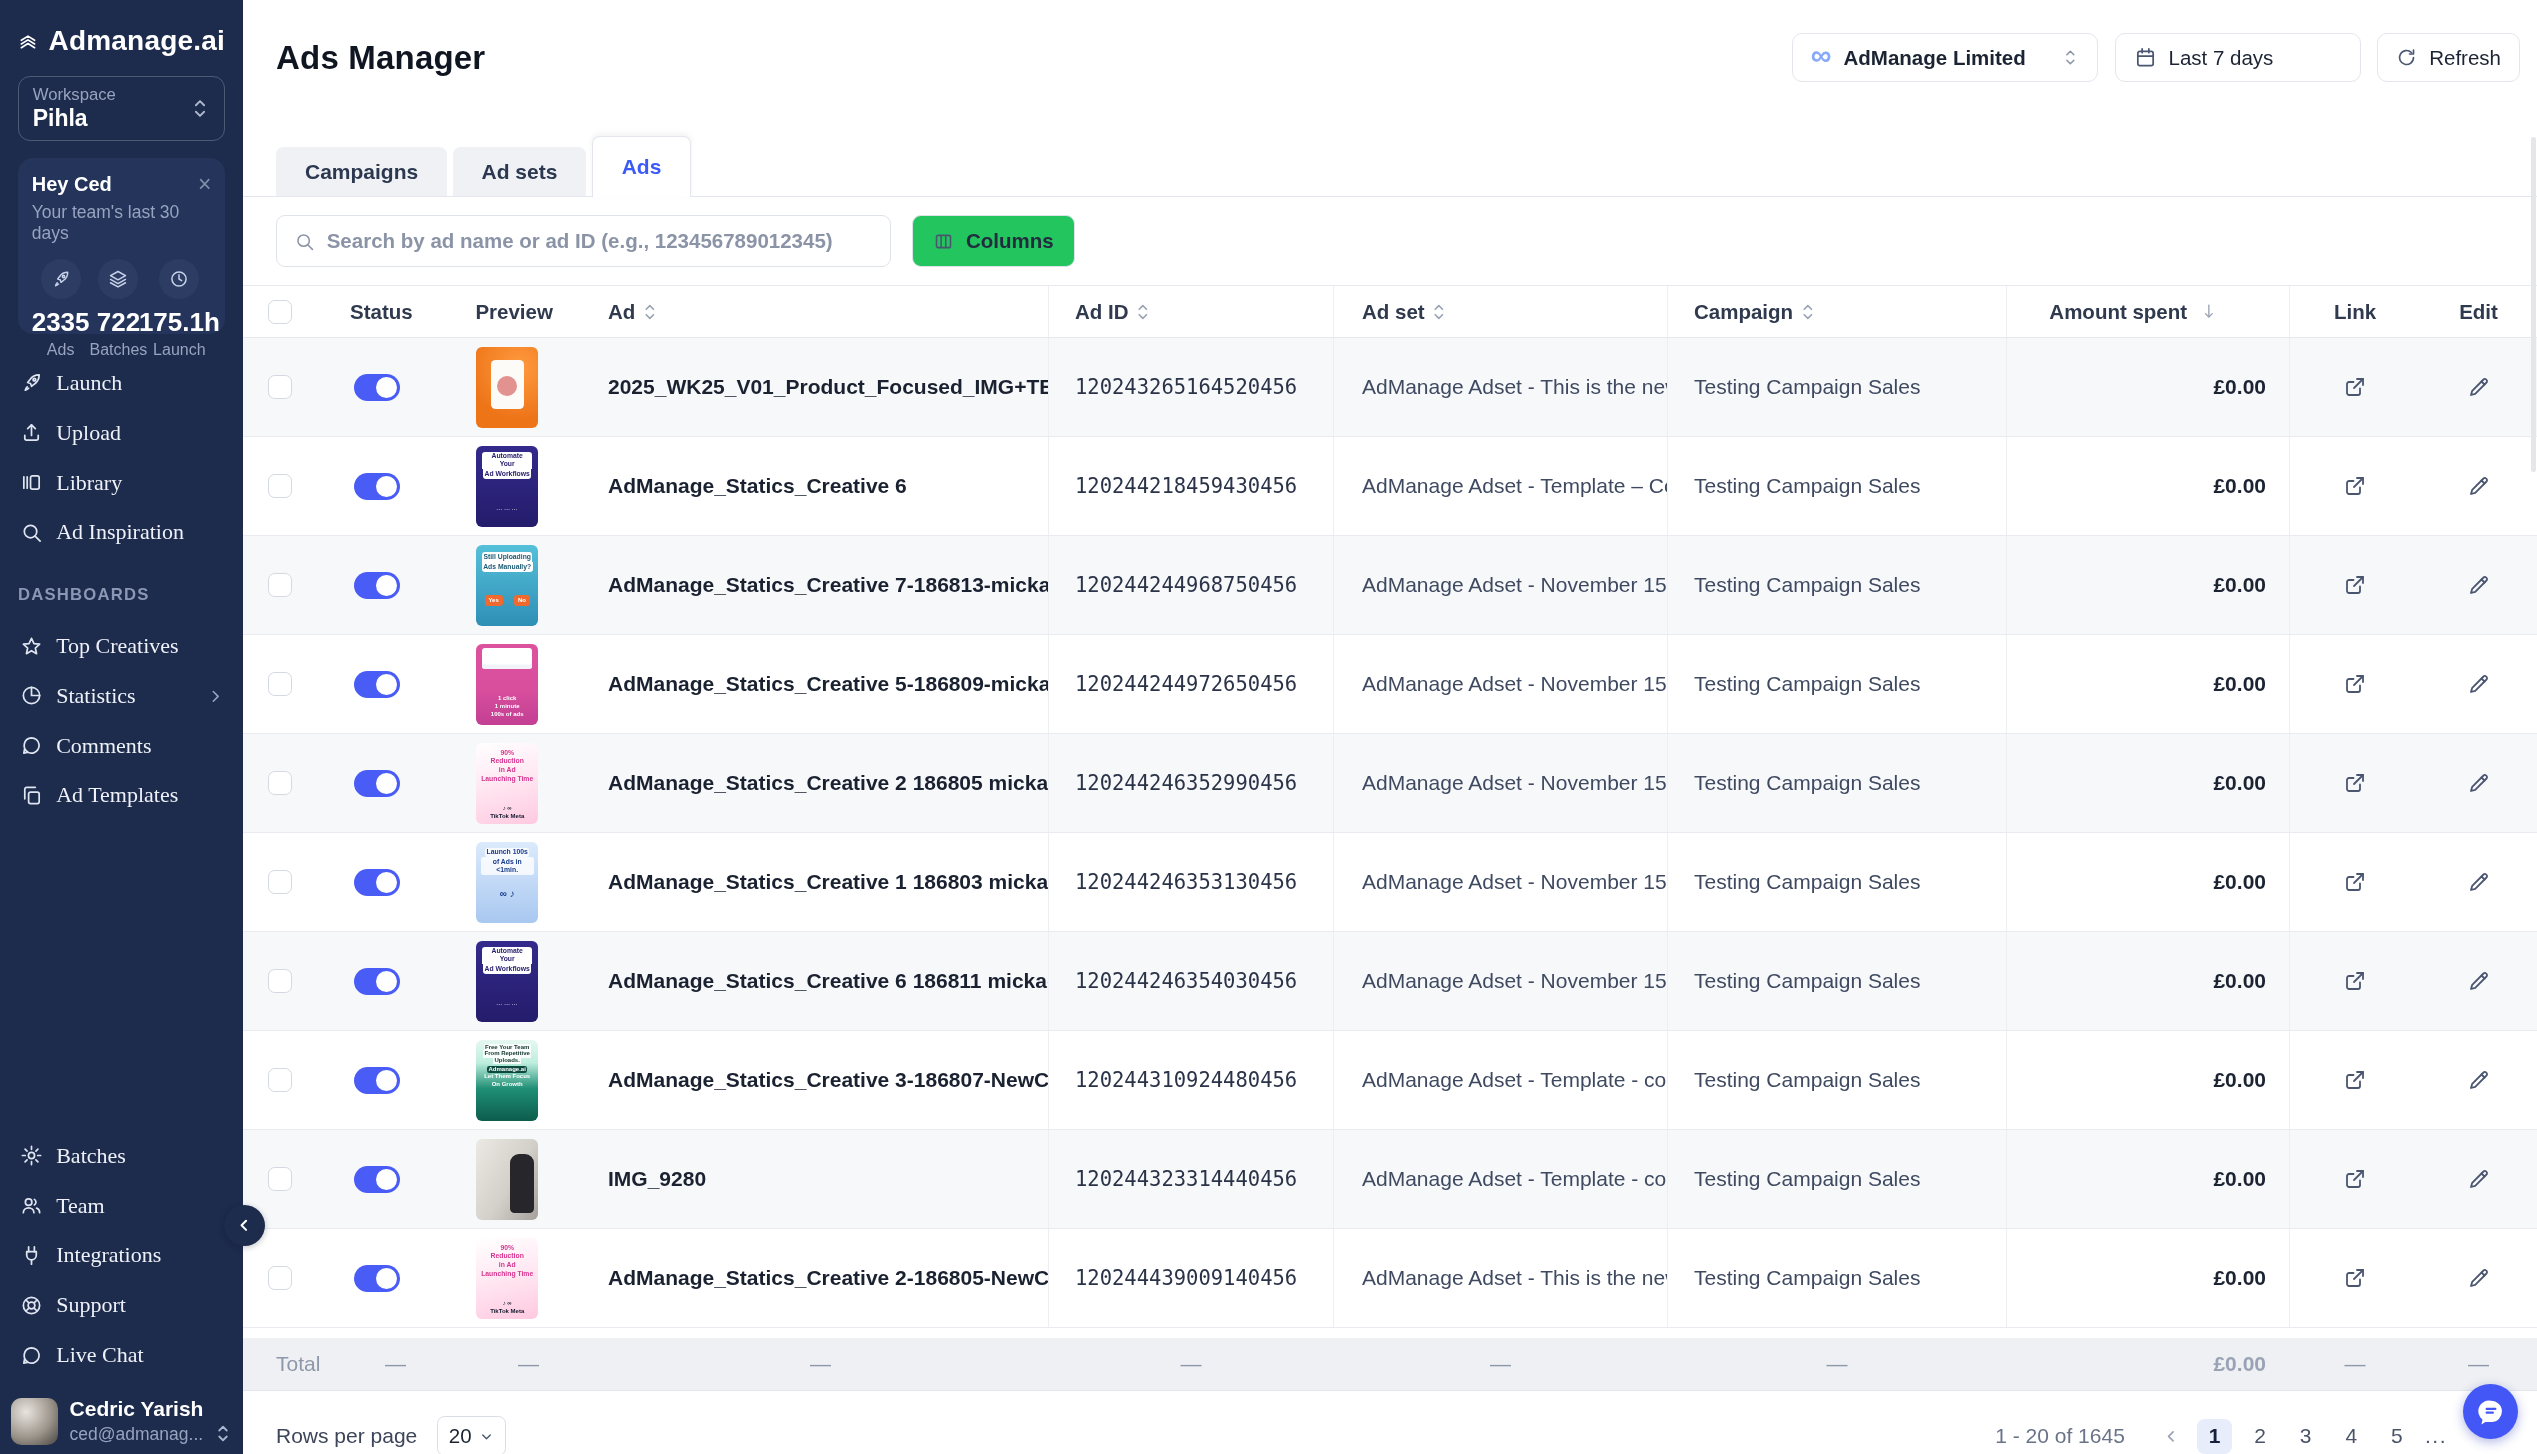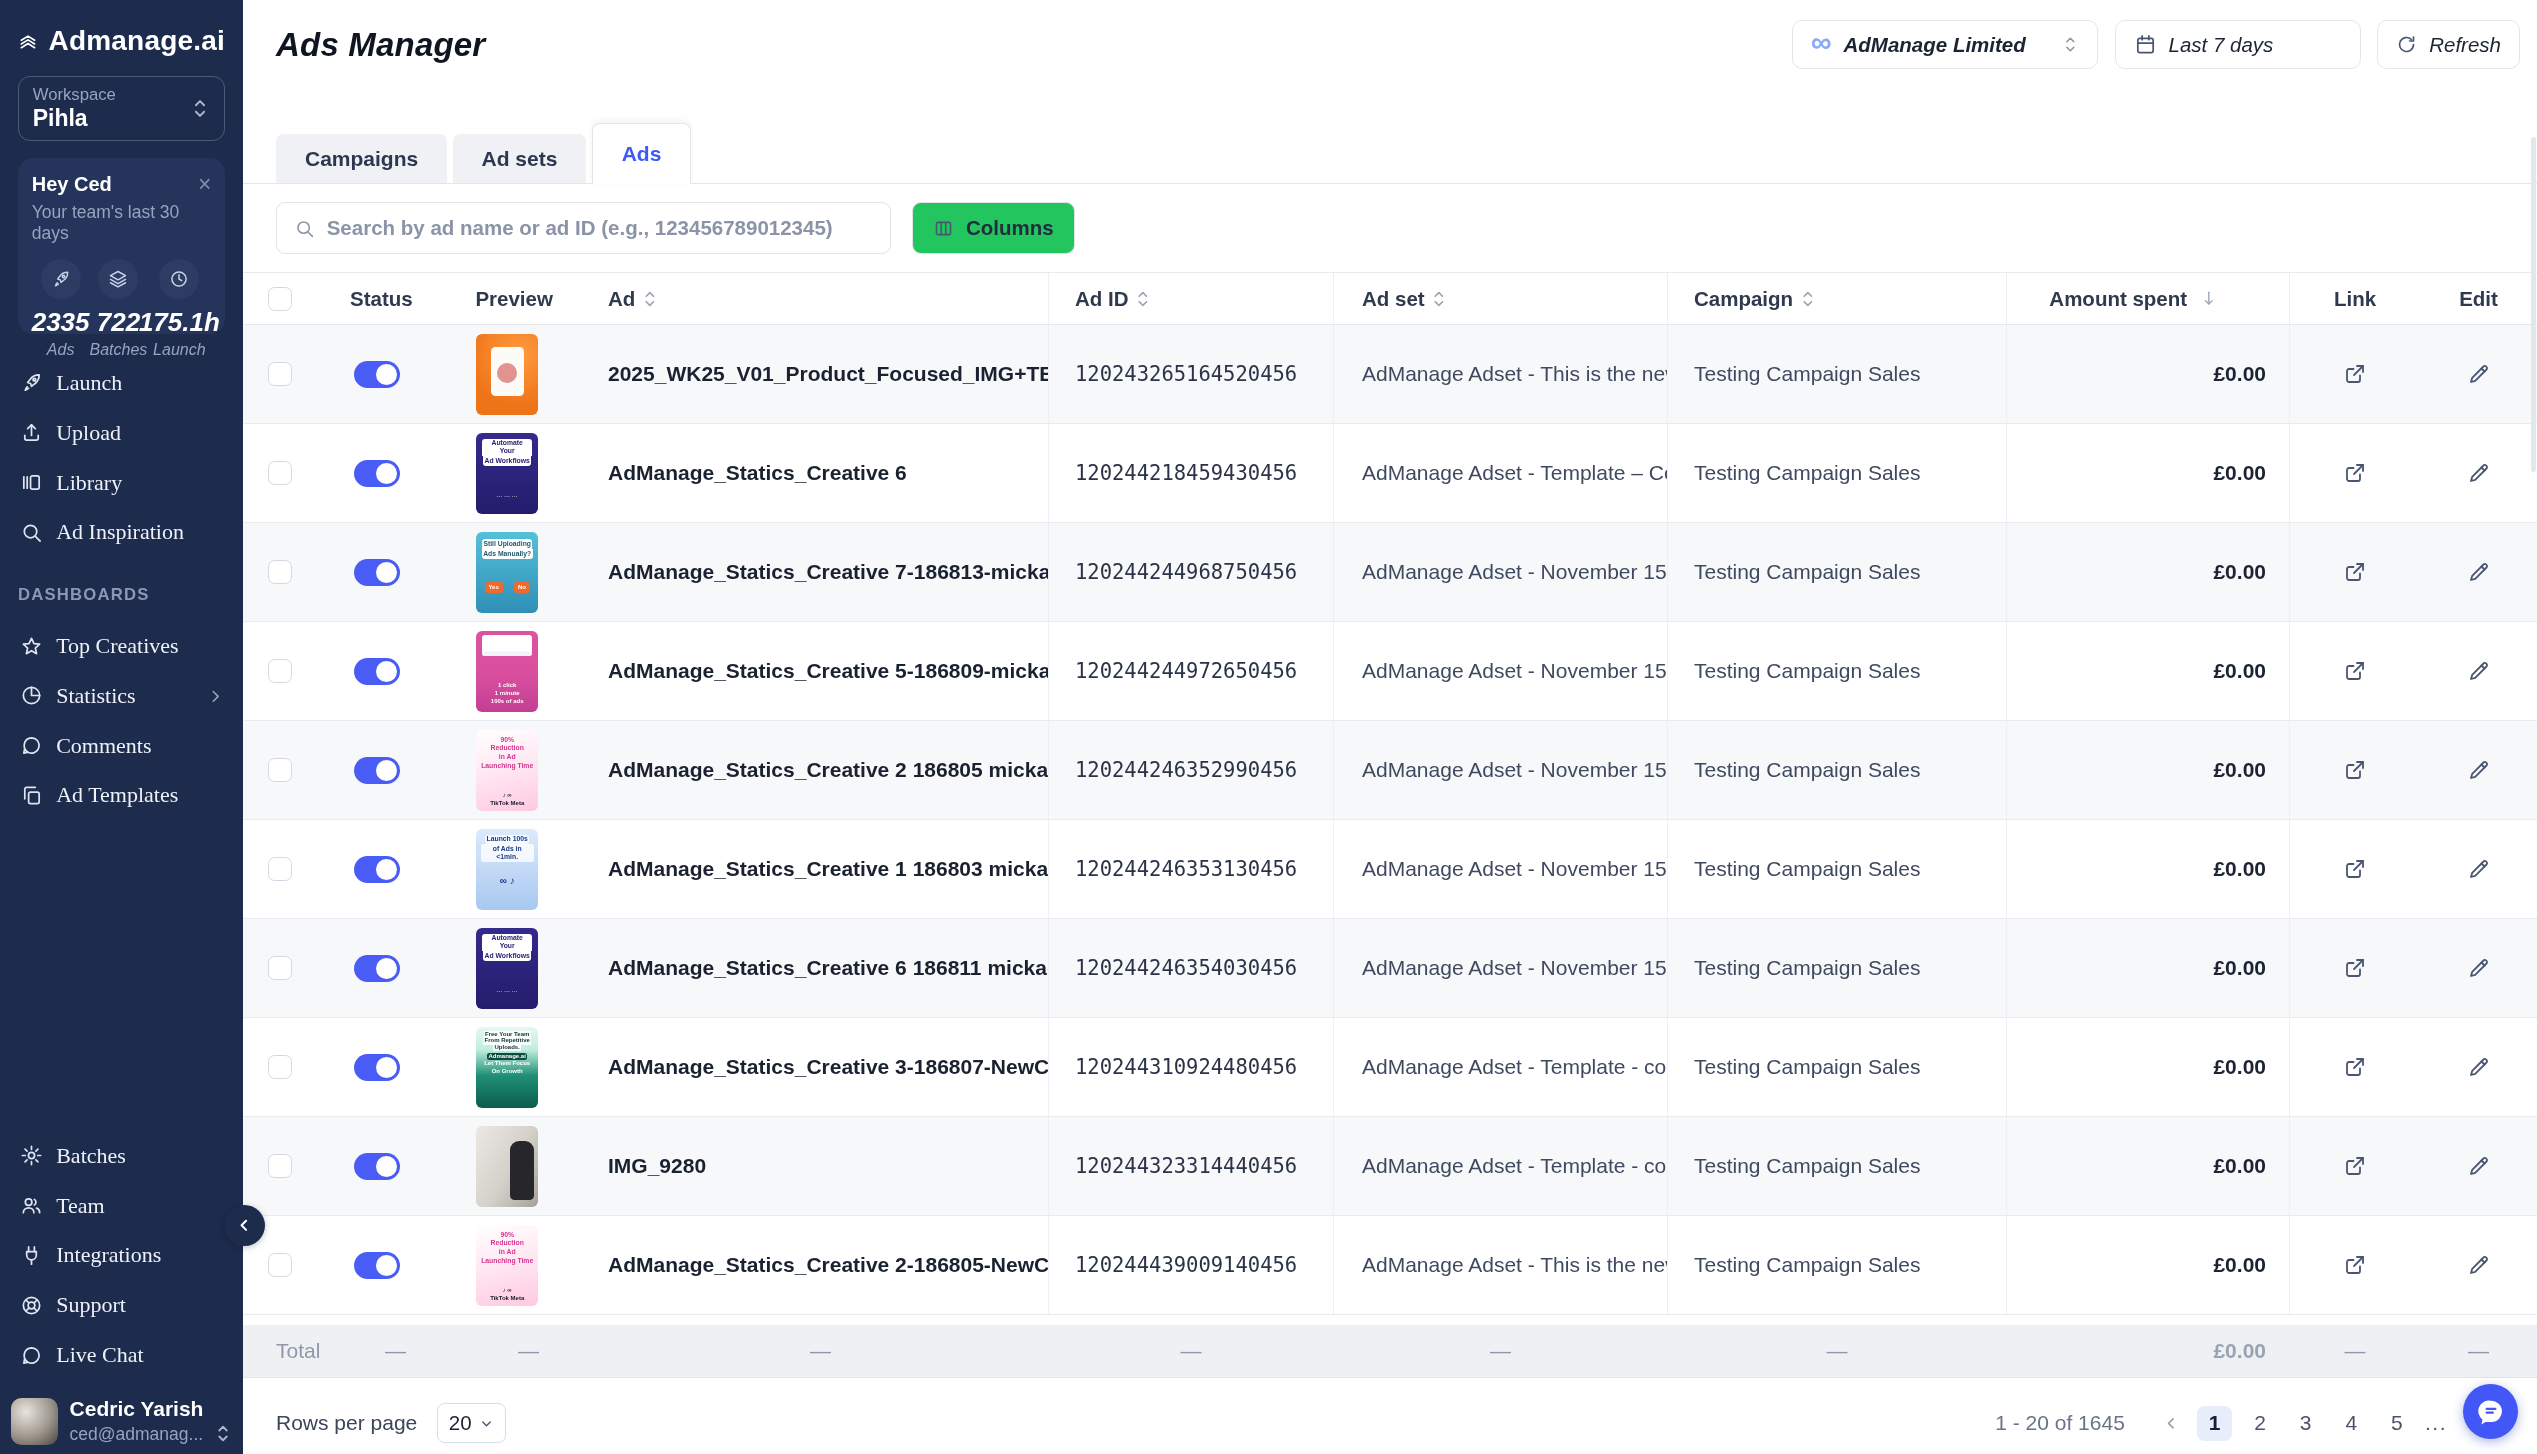"Ads Manager" .topbar { font-style: italic -> none; padding: 20px 18px 0 33px -> 33px 18px 0 33px }
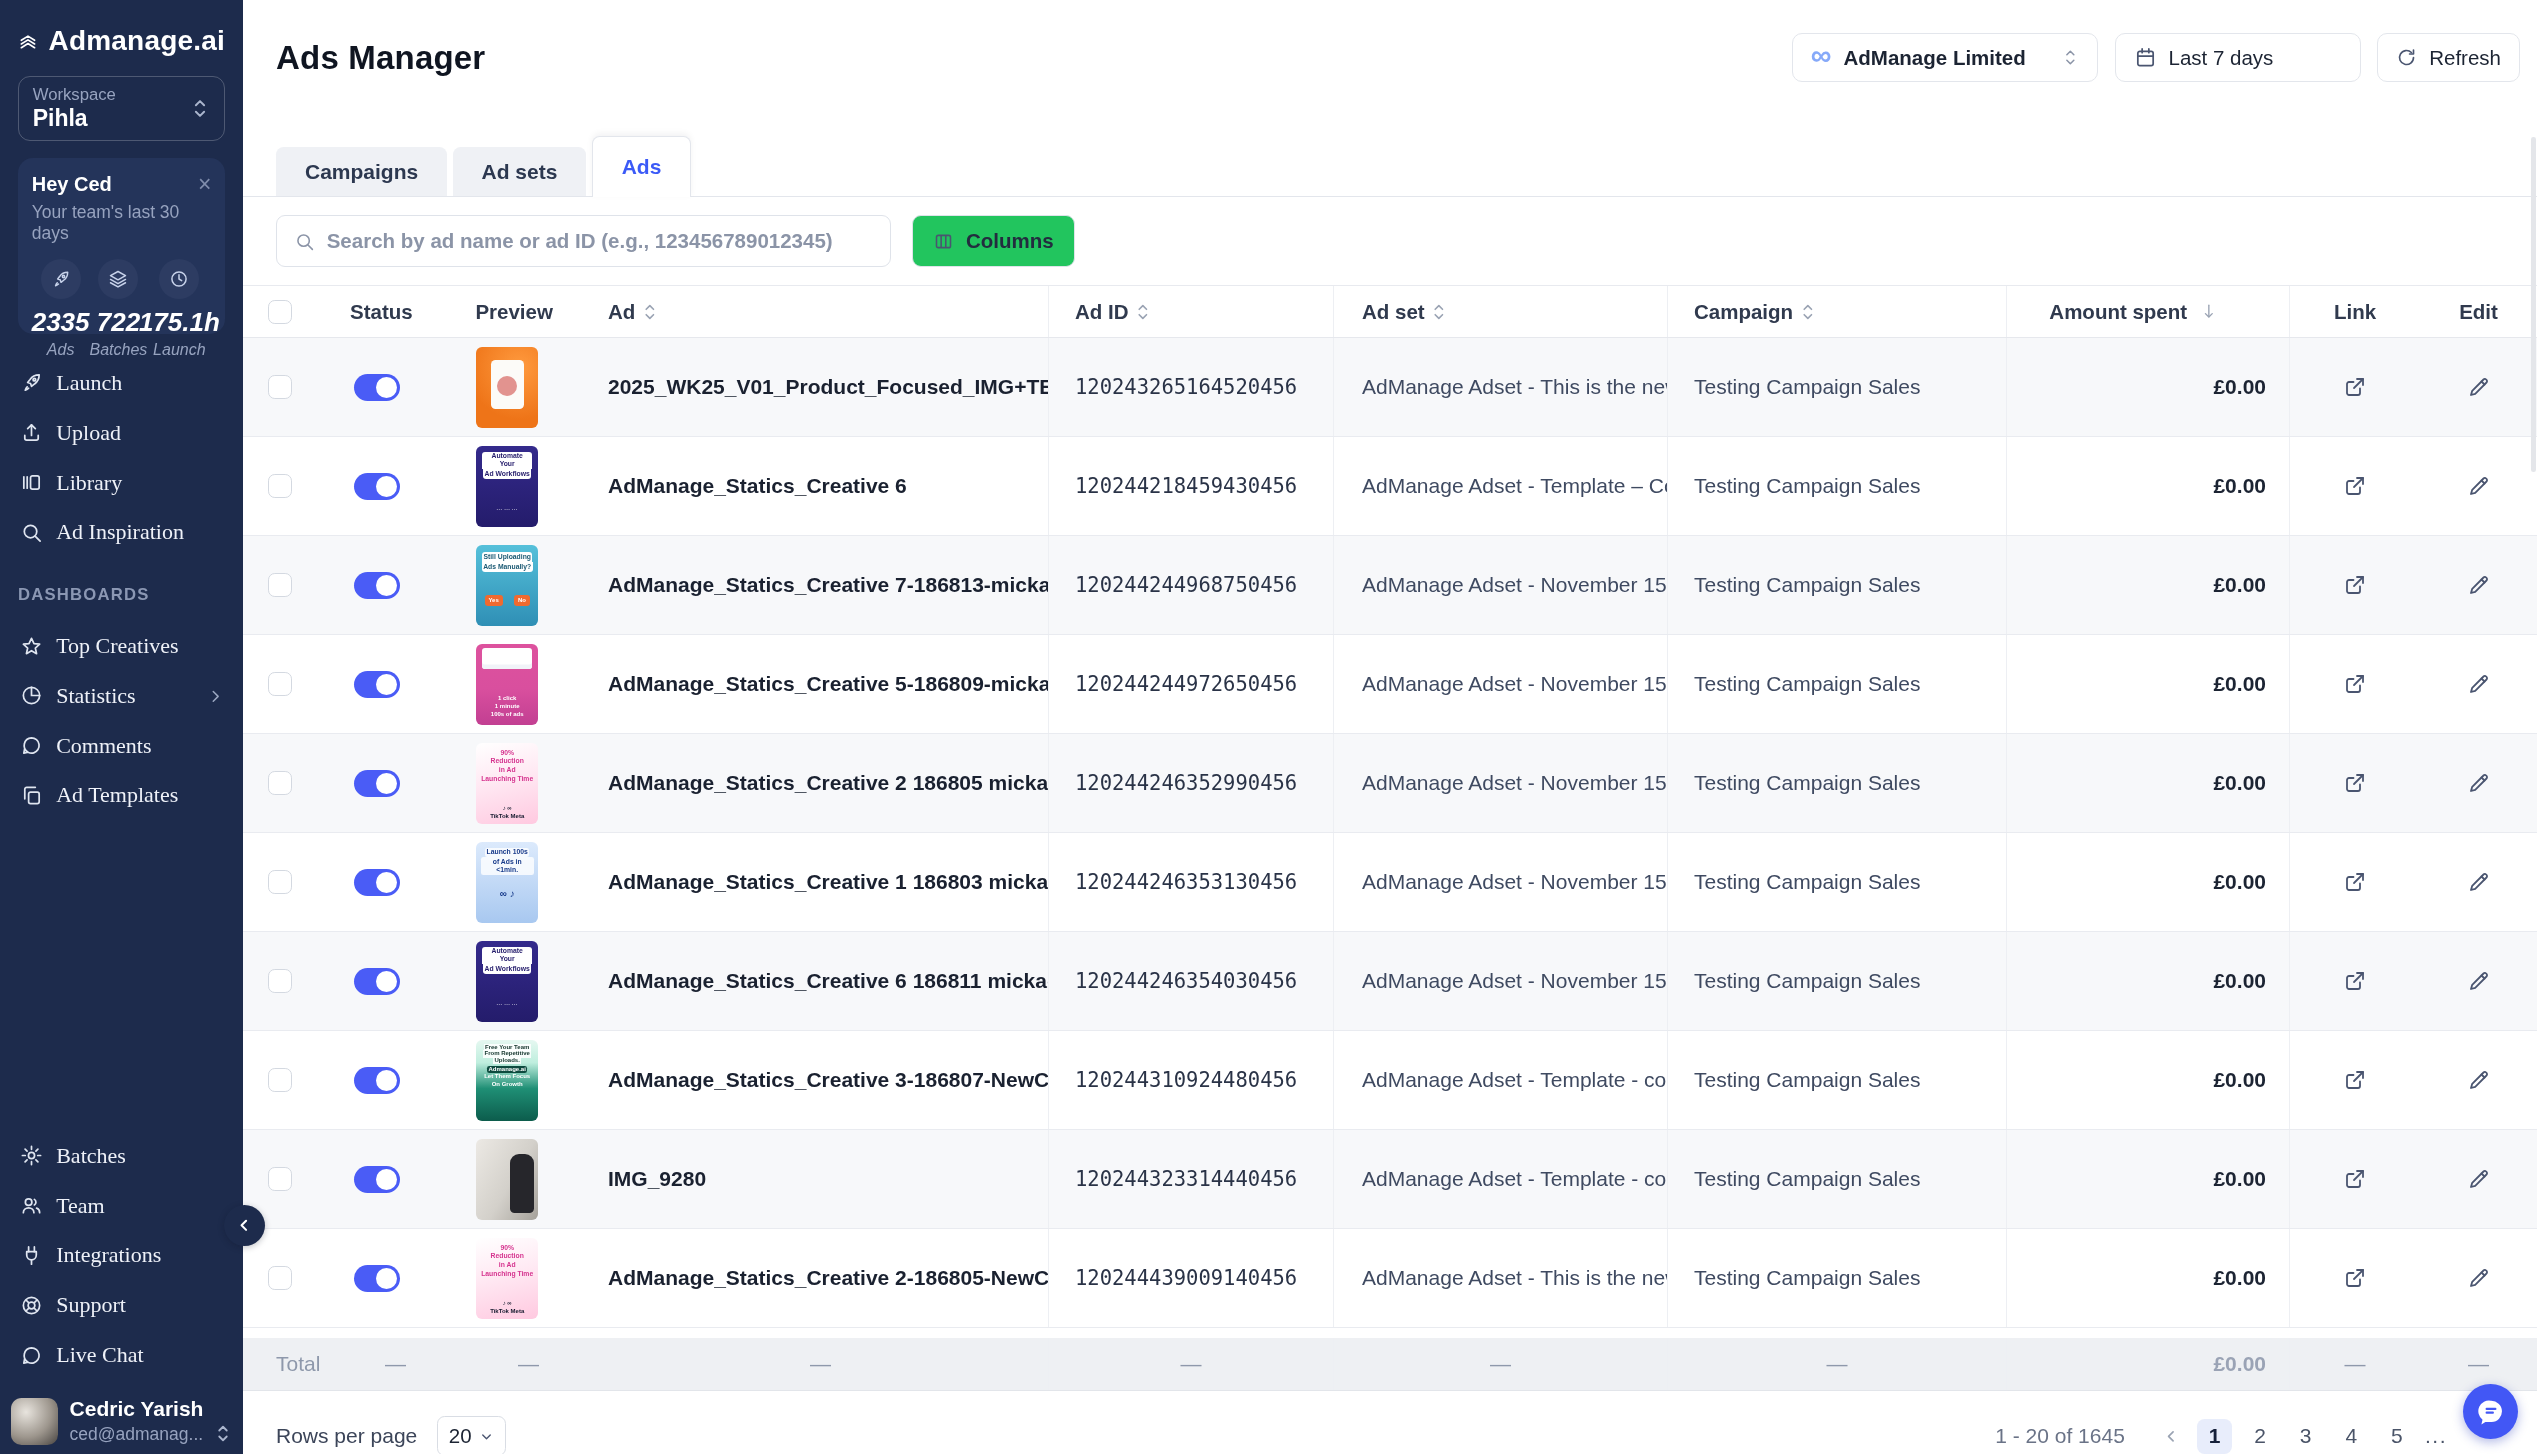"2335" .sc-stats { font-style: italic -> none }
